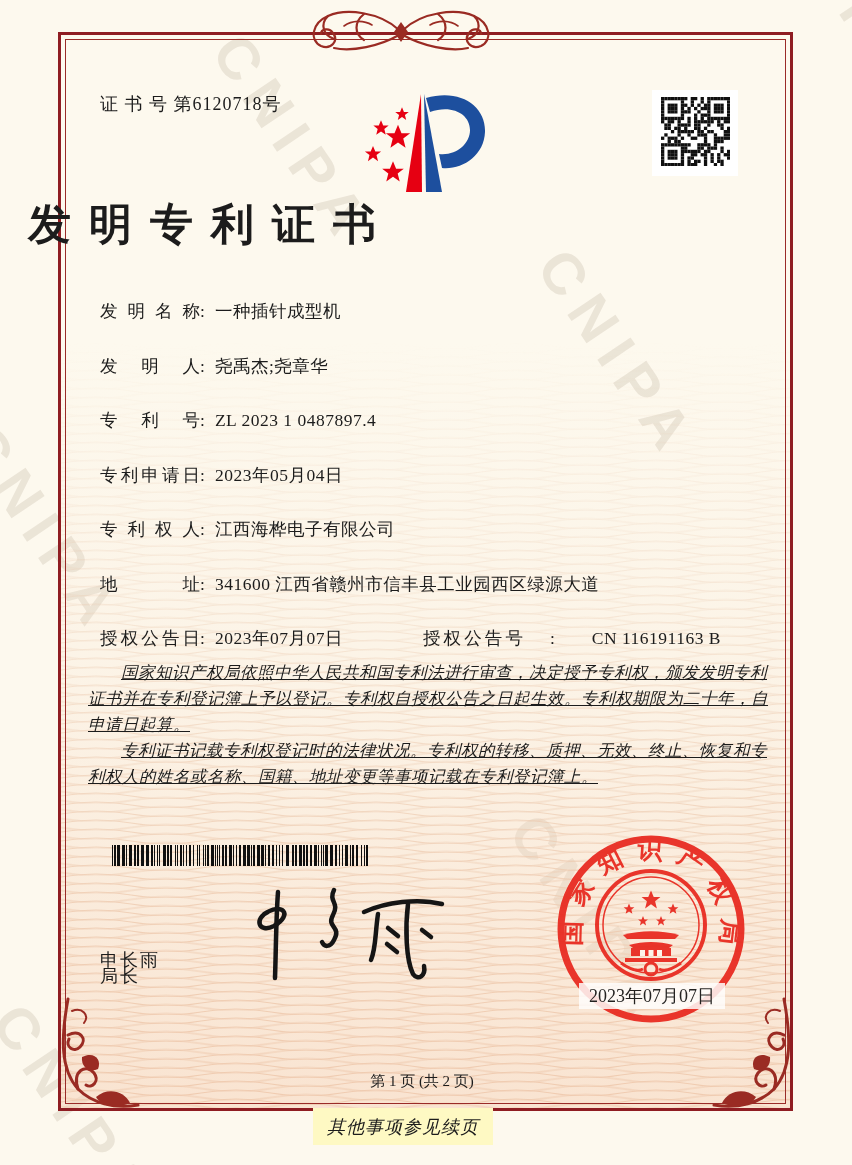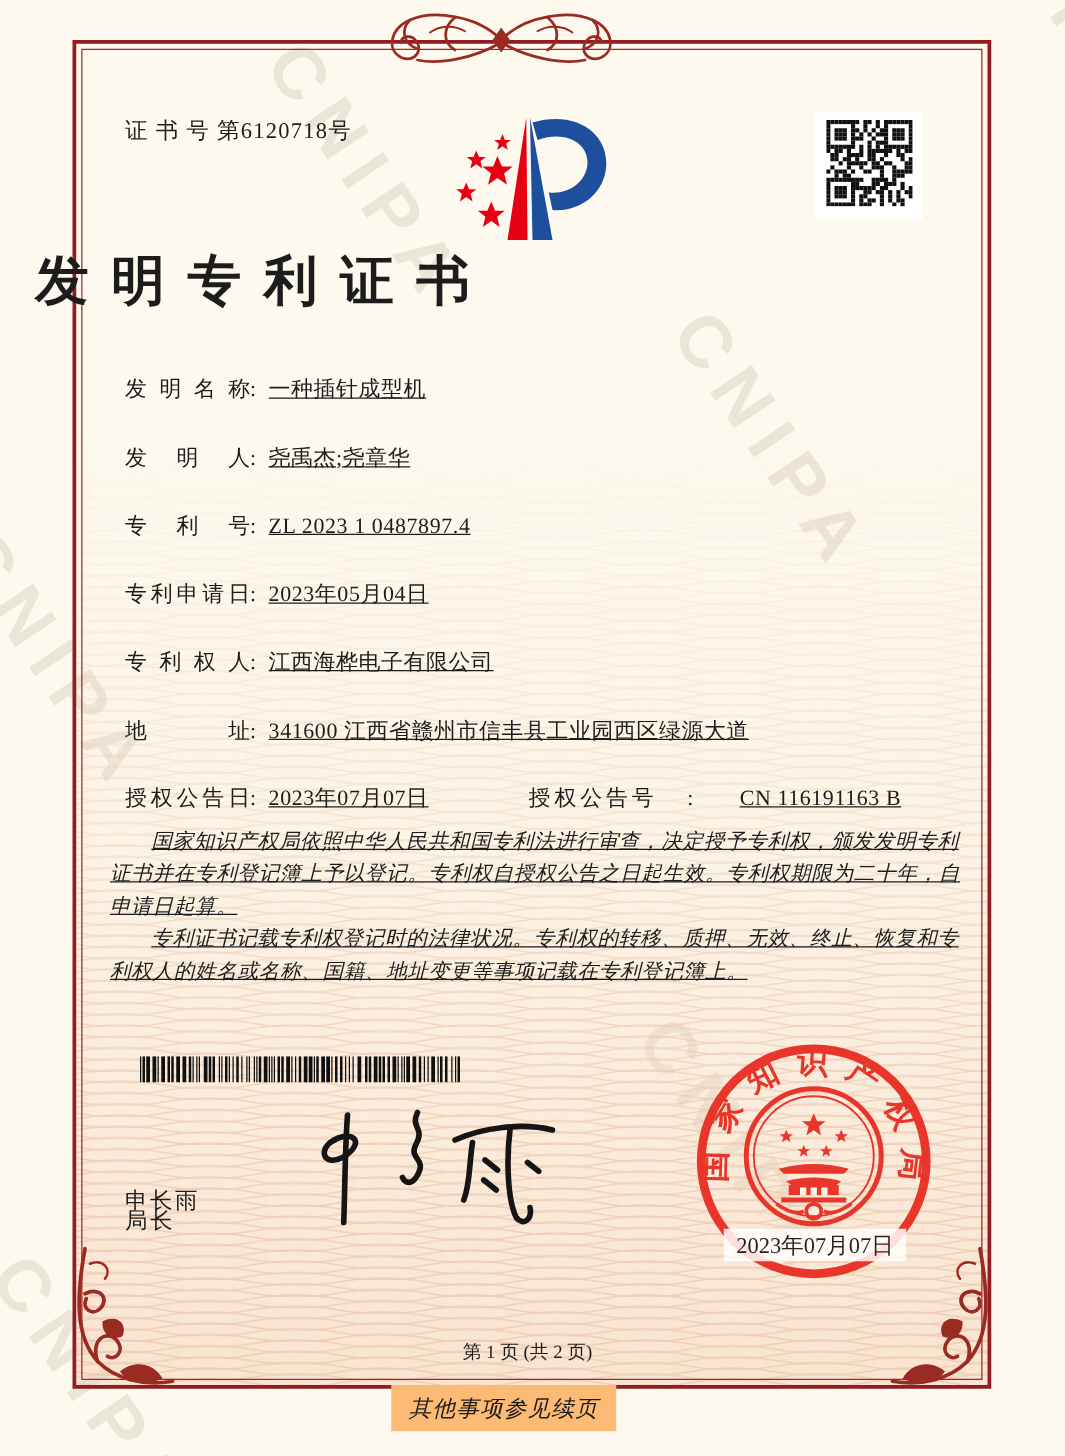"一种插针成型机" .fvalue { text-decoration: underline -> none }
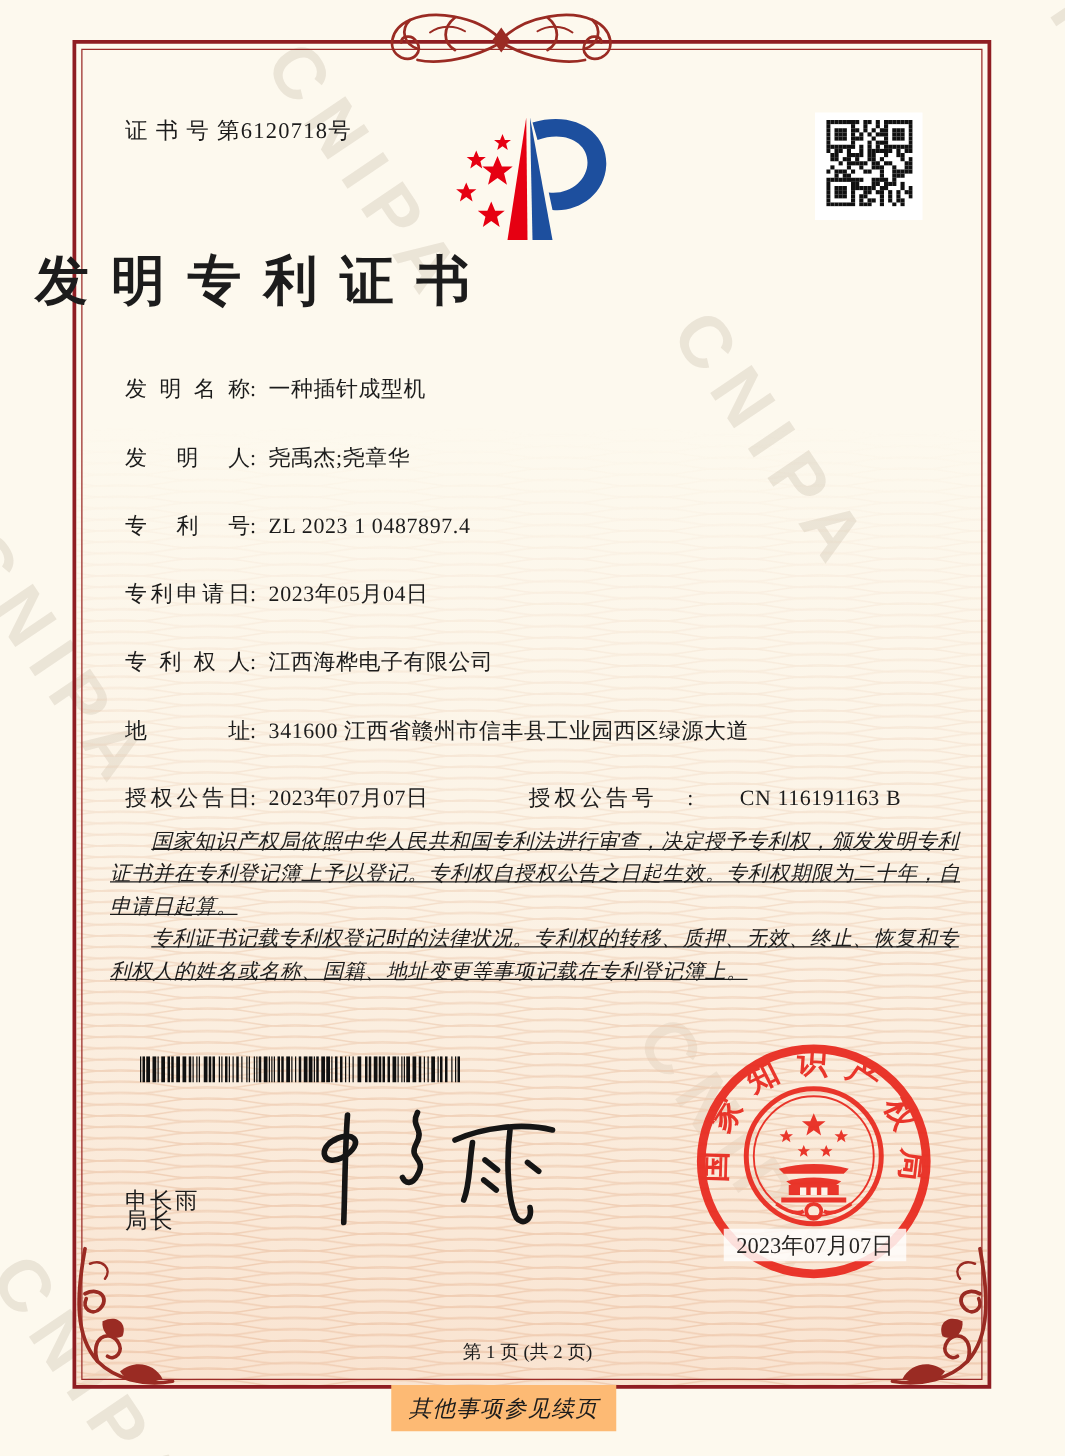"其他事项参见续页" .contbox { background: #fdba74 -> #fef9c3 }
